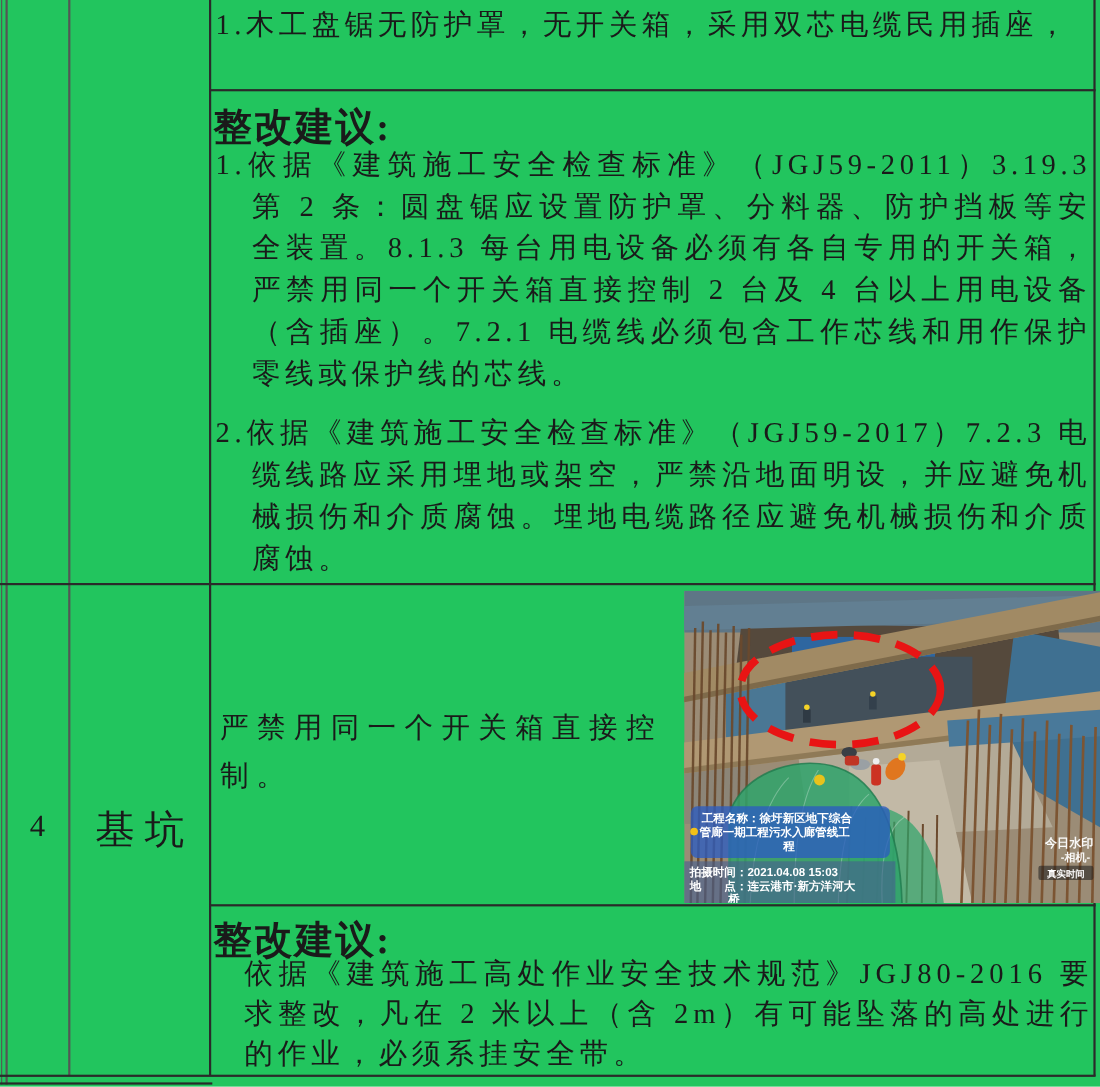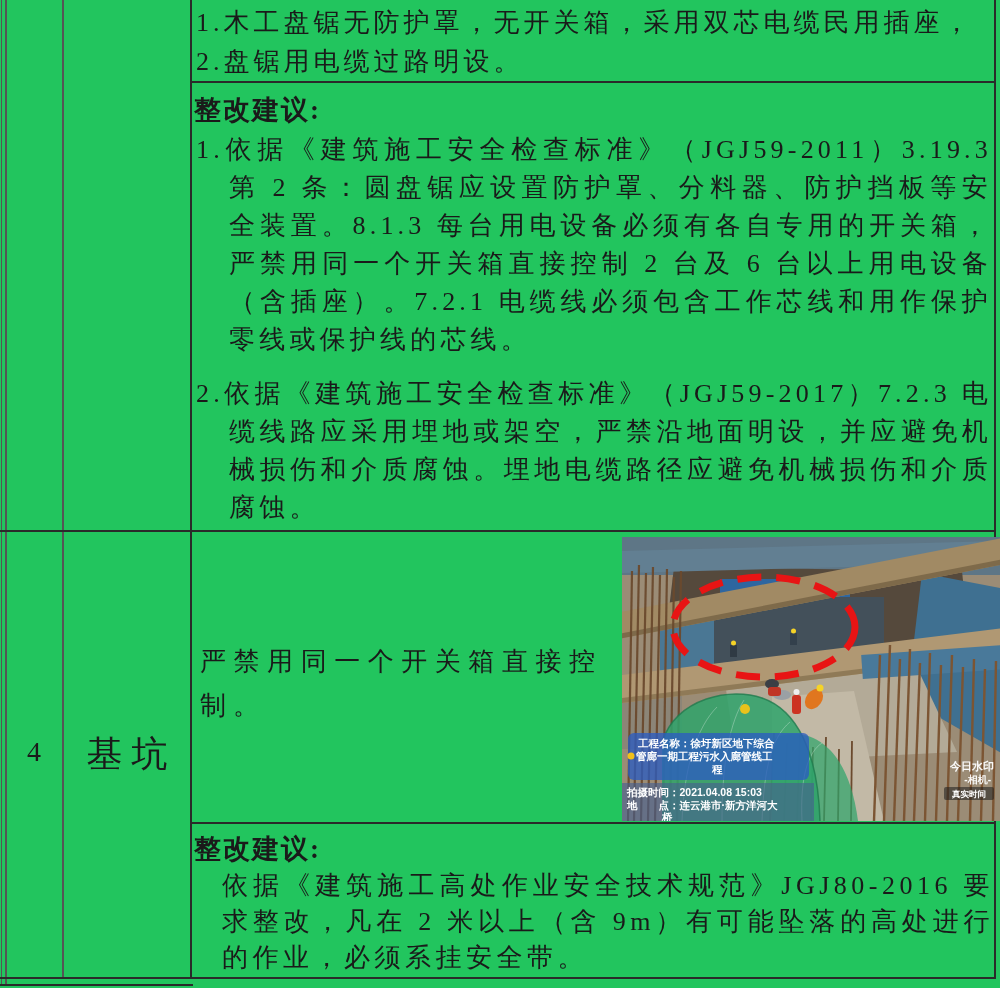"2.盘锯用电缆过路明设。" div { html: <div>2.盘锯用电缆过路明设。</div> -> none }
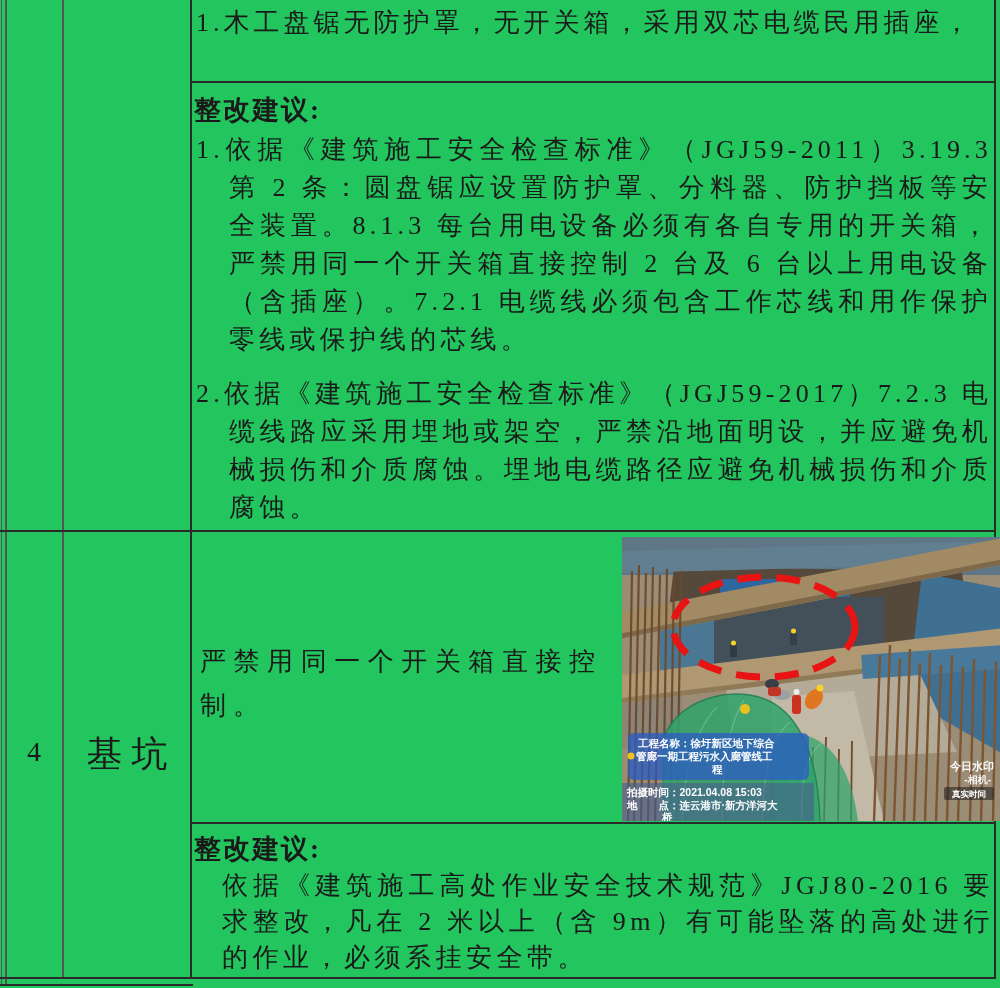"整改建议:" .sugg-heading { font-size: 27px -> 35px }
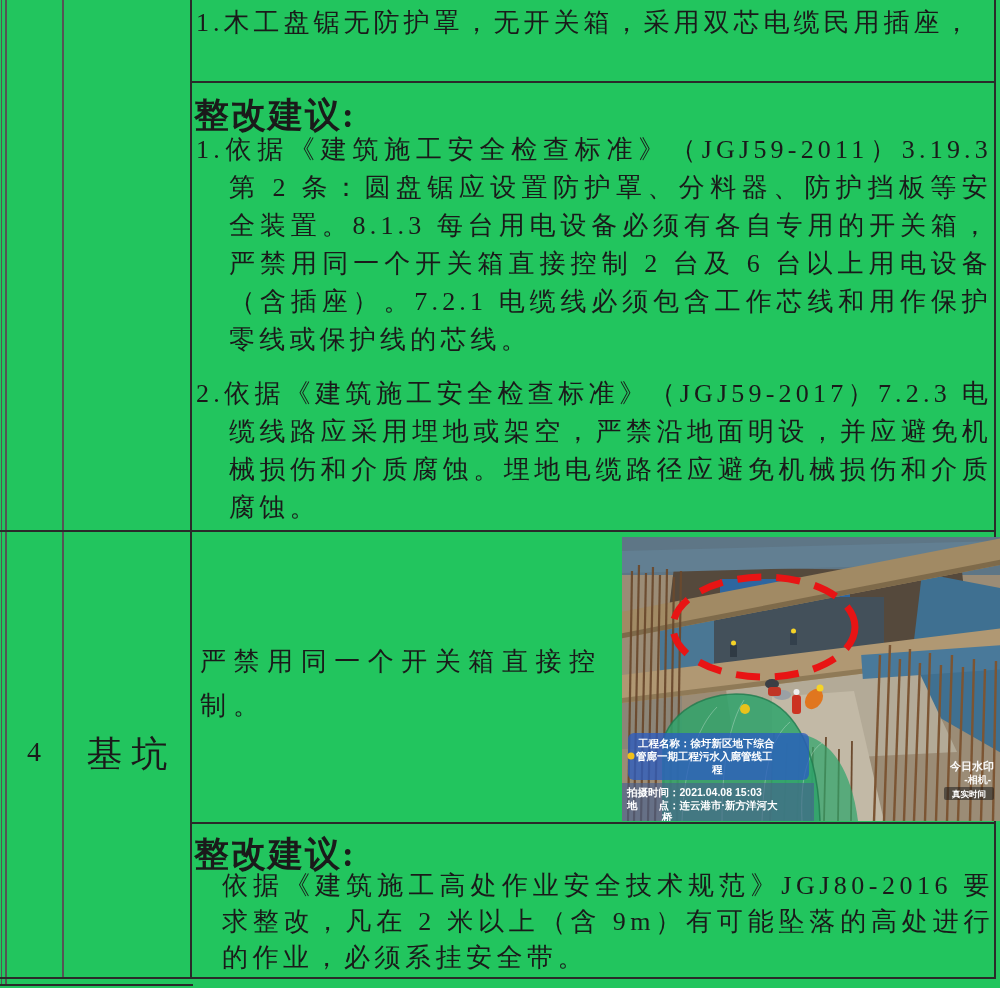"依据《建筑施工安全检查标准》（JGJ59-2011）3.19.3 第 2" span { text: 6 -> 4 }
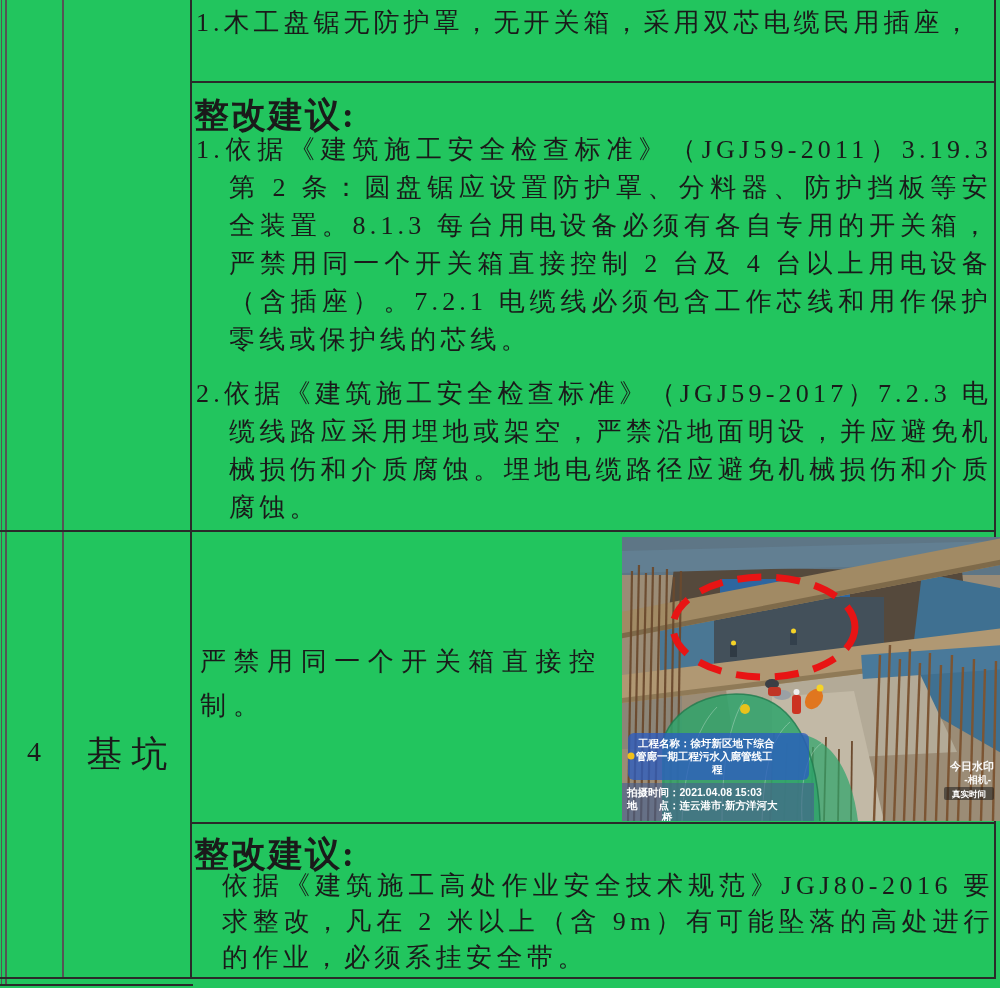"依据《建筑施工高处作业安全技术规范》JGJ80-2016 要求整改，凡在 2" div.sugg-bottom { text: 9m -> 2m }
